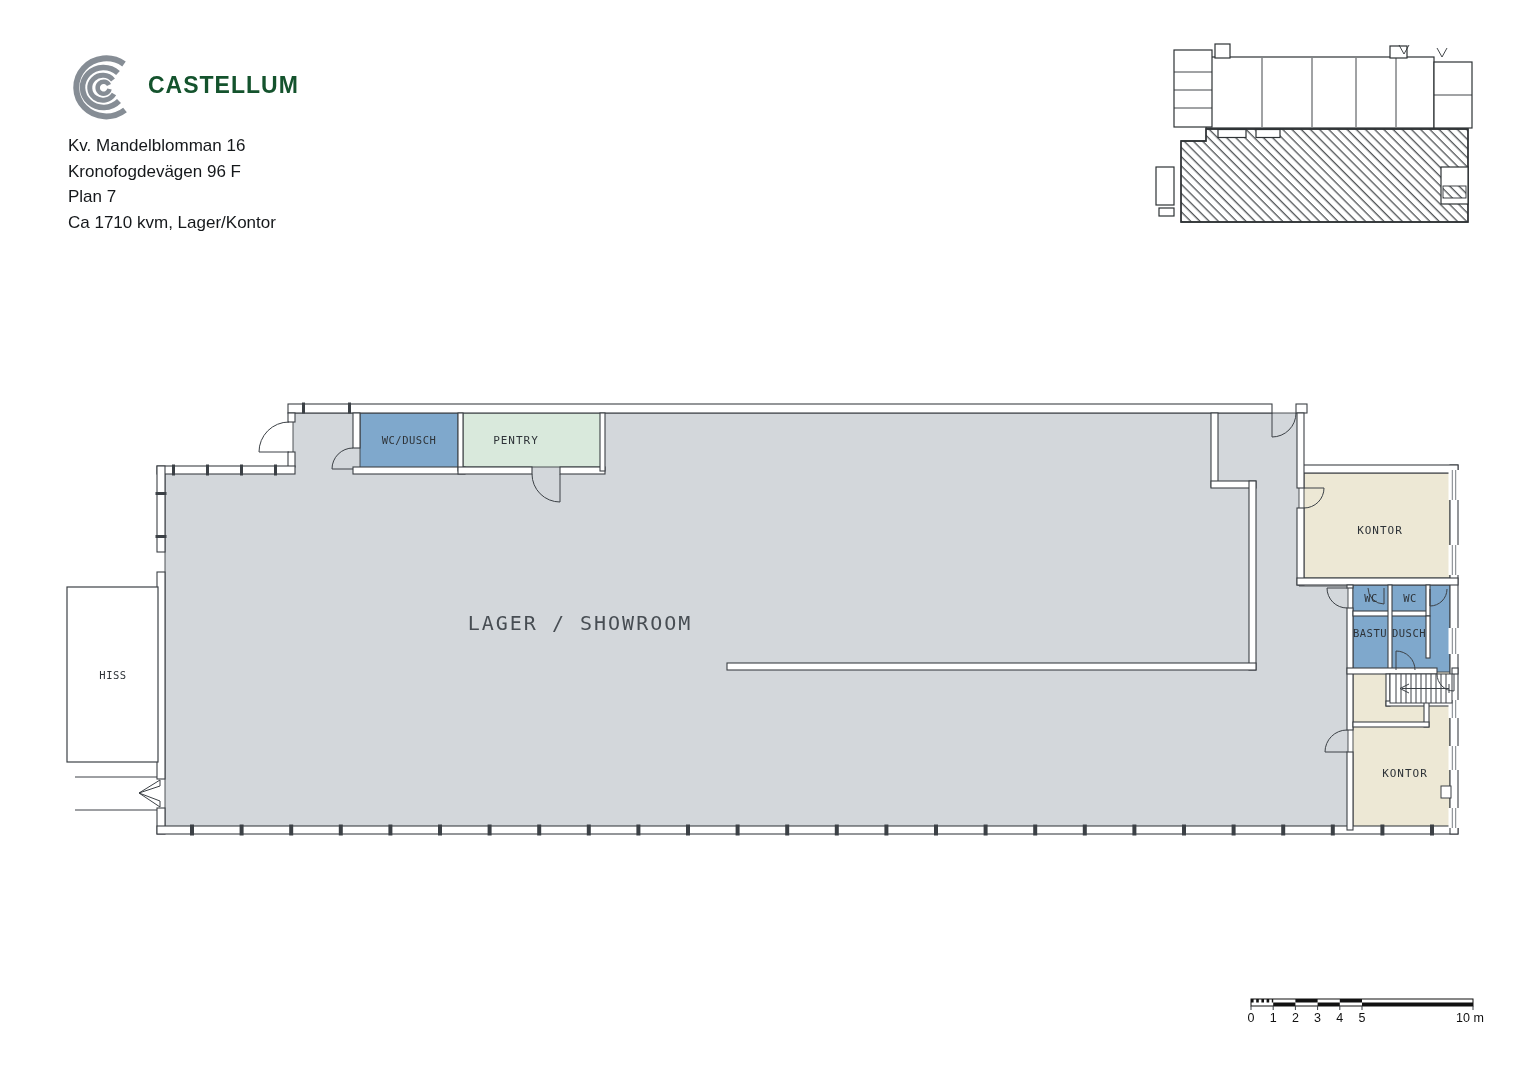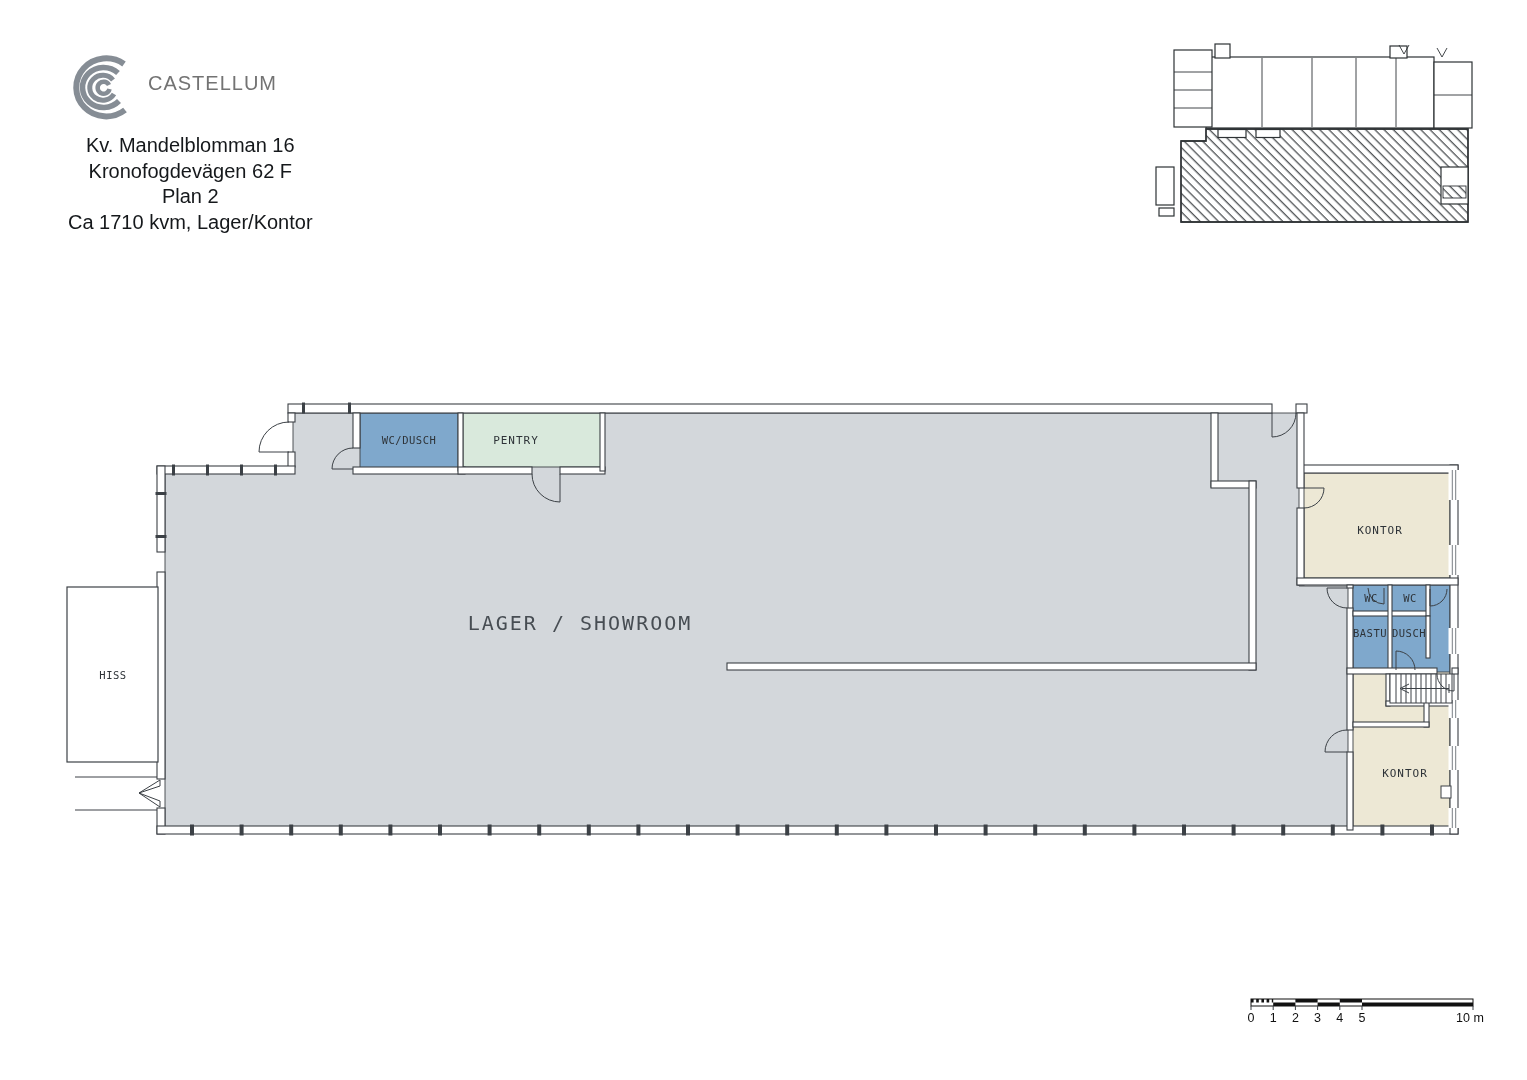"CASTELLUM" #brand-text { color: #737373 -> #14532d; font-size: 20px -> 23px; font-weight: normal -> bold }
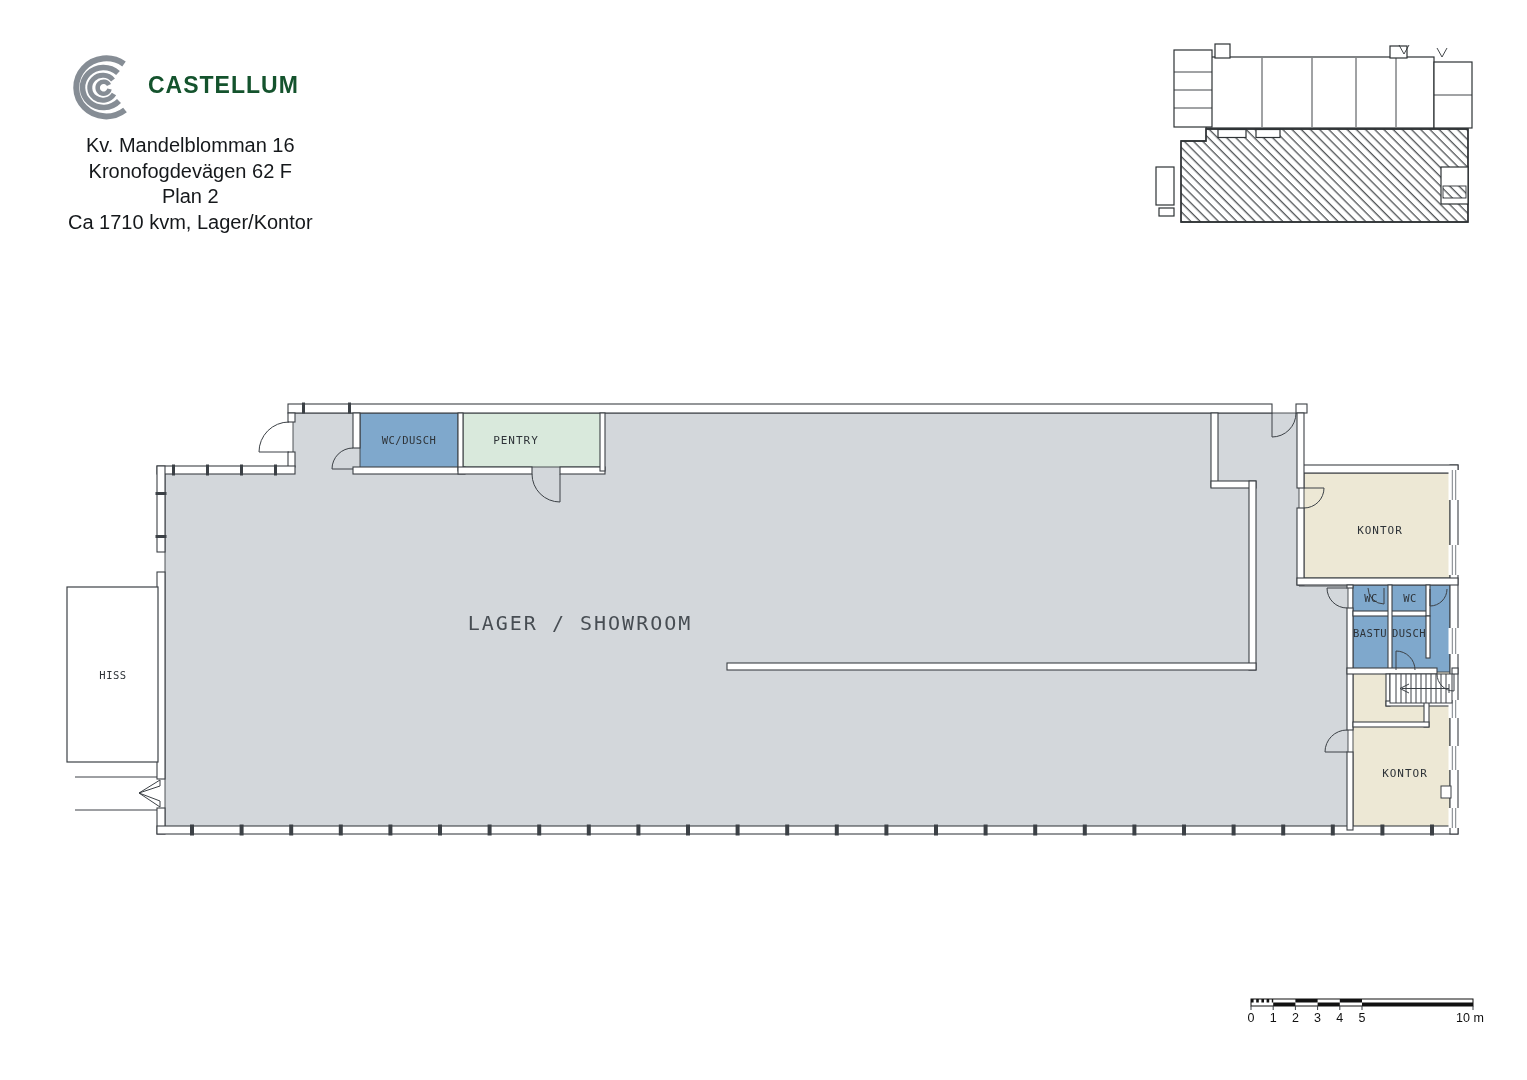"Kv. Mandelblomman 16" #address { font-size: 20px -> 17px; text-align: center -> none }
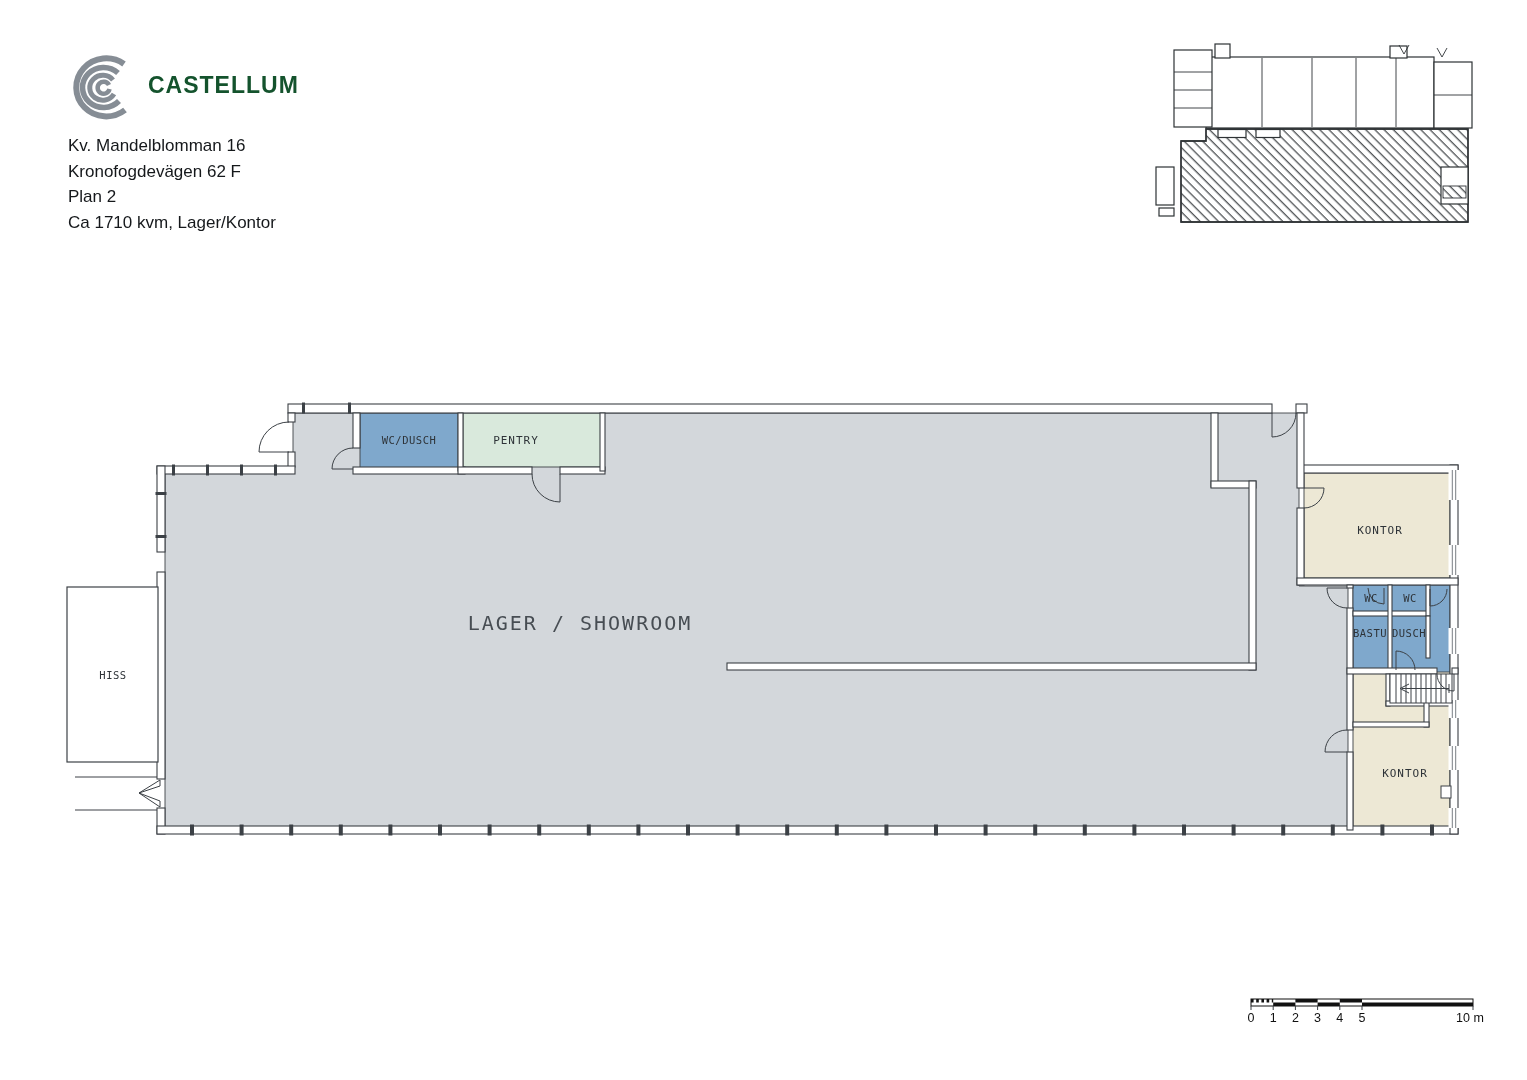"Kronofogdevägen 62 F" div { text: 62 -> 96 }
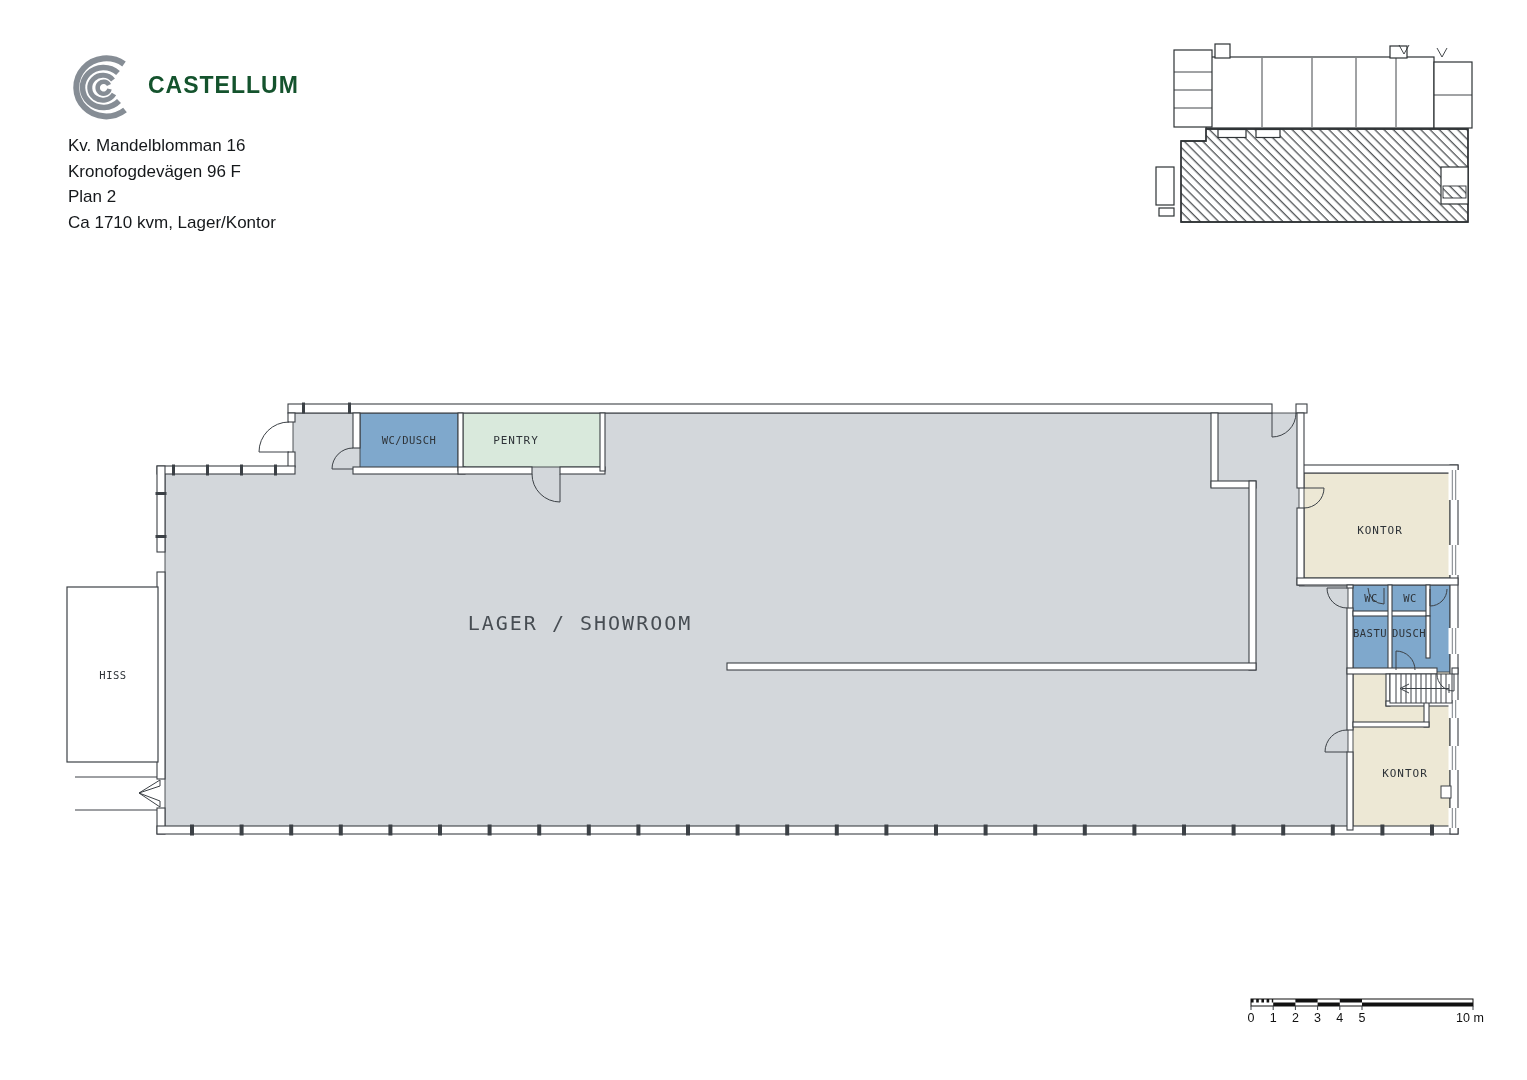"Plan 2" div { text: 2 -> 7 }
